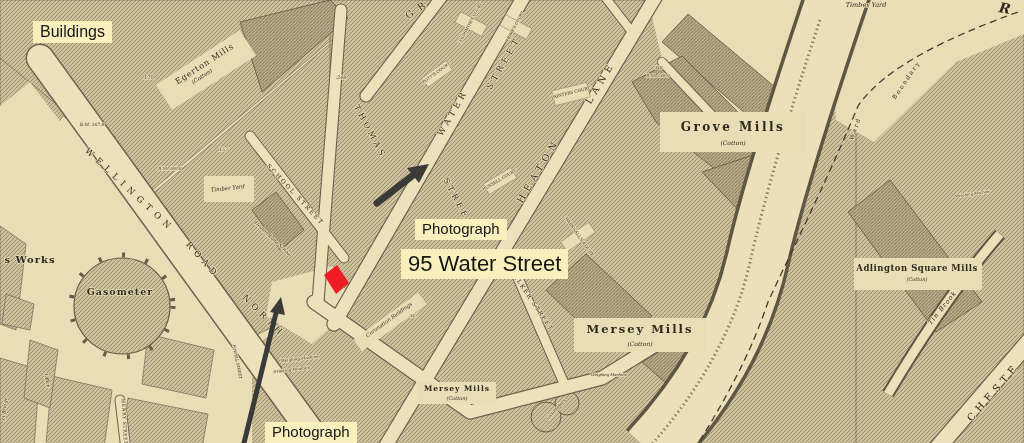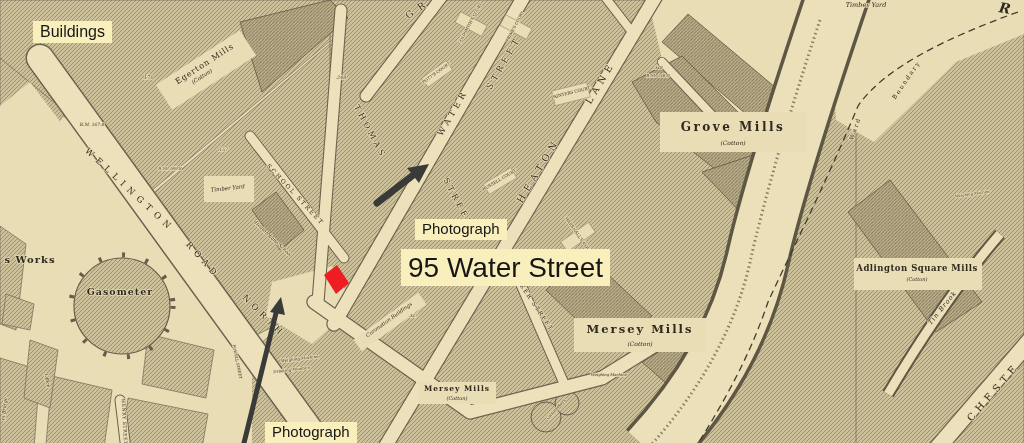"95 Water Street" .callout.big { font-size: 28px -> 22px }
